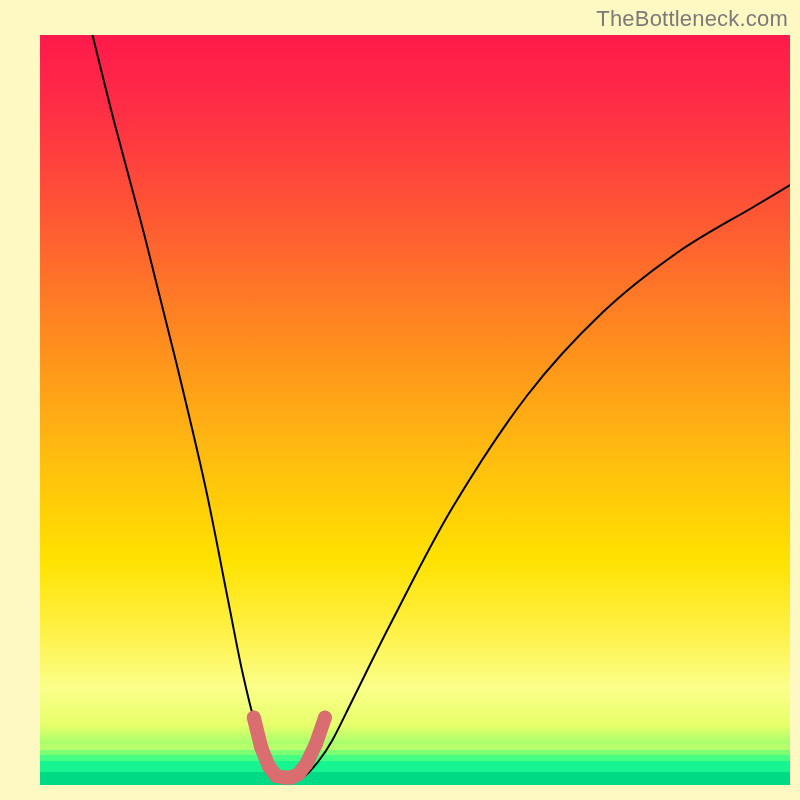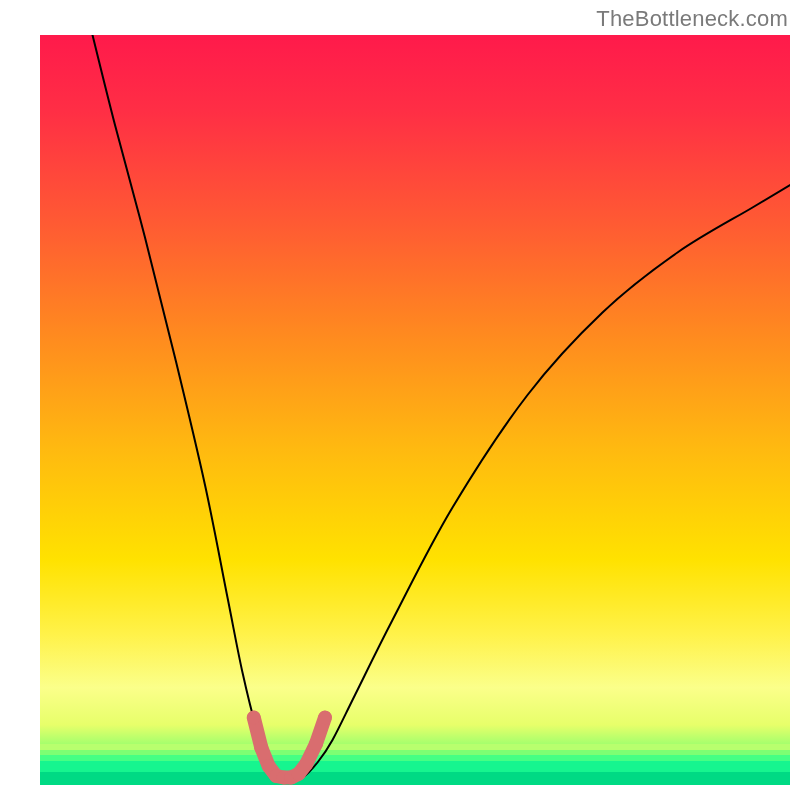"TheBottleneck.com" .frame { background: #ffffff -> #fef9c3 }
